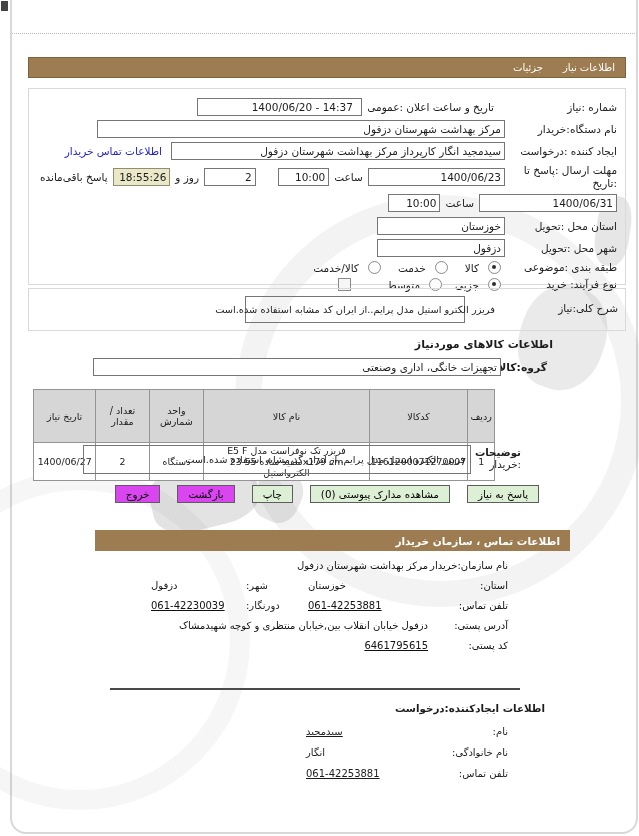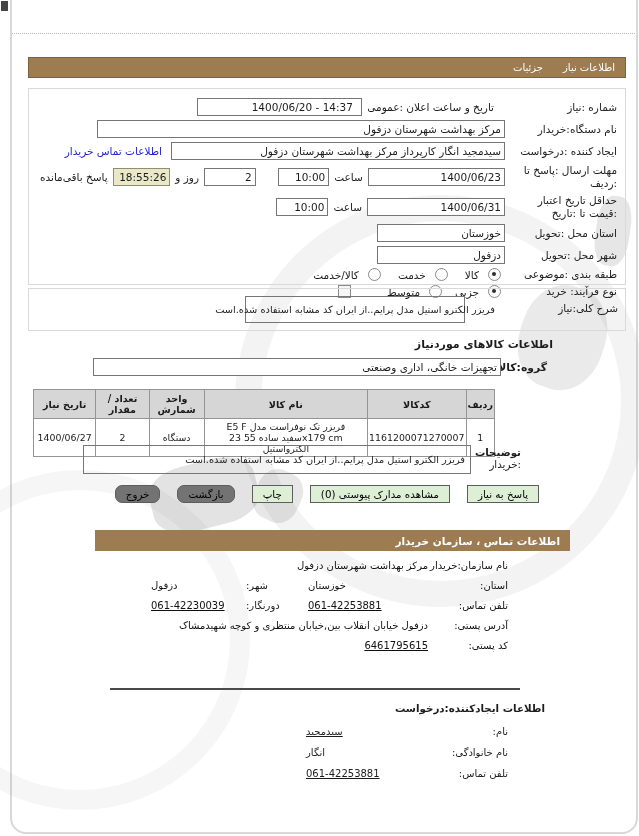":ردیف" div { text: :ردیف -> :تاریخ }
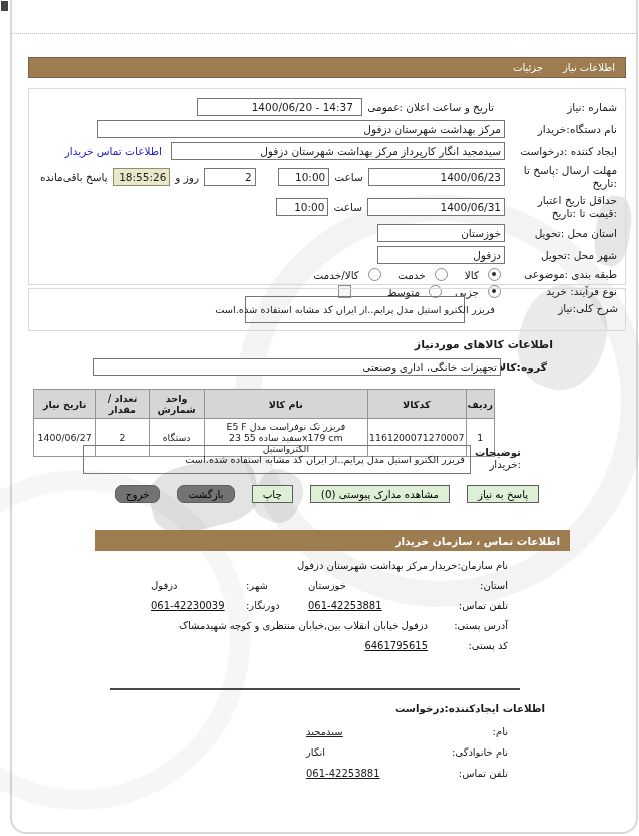"حداقل تاریخ اعتبار" div.flabel { html: <div> <div>حداقل تاریخ اعتبار</div> <div>:قیمت تا :تاریخ</div> </div> -> none }
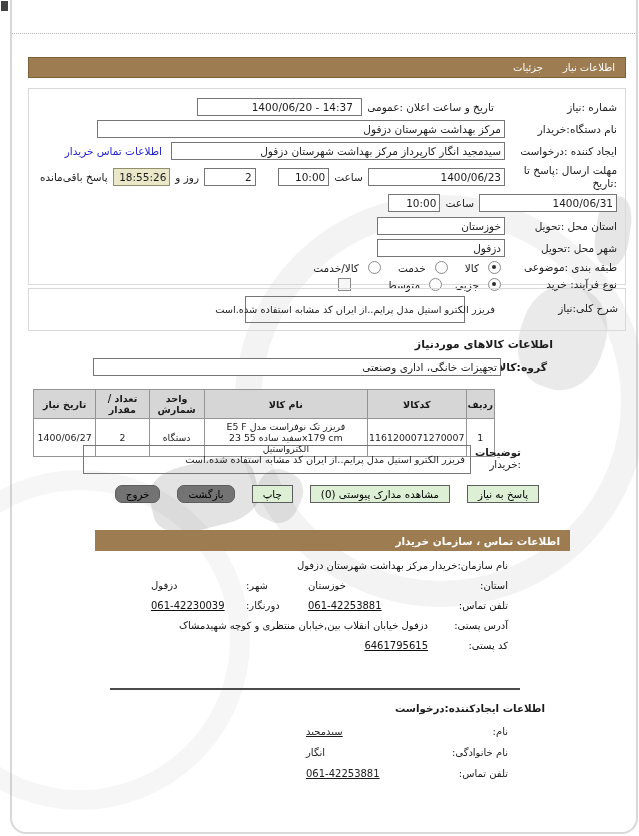"تاریخ نیاز" table.goods th { font-weight: bold -> normal; padding: 3px 1px -> 15px 1px }
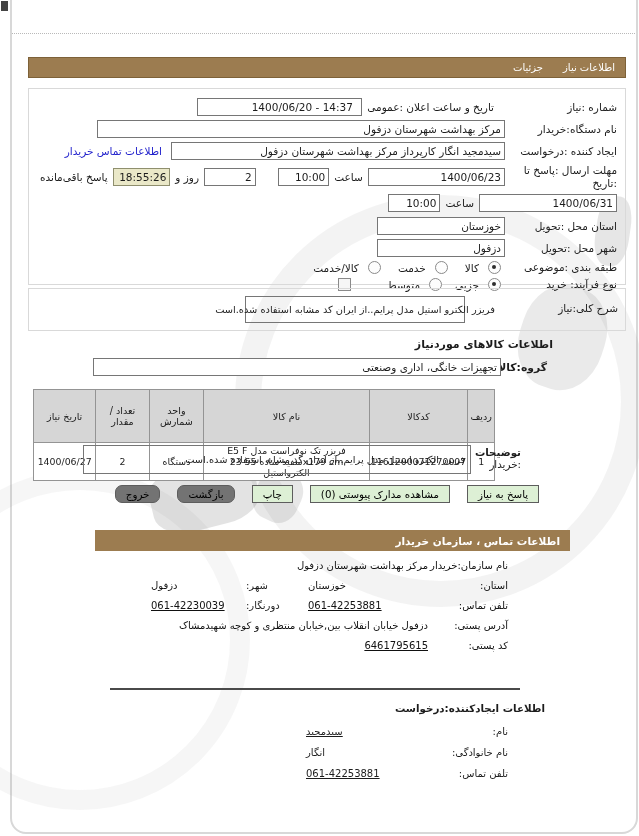"خروج" .btn.pink { background: #737373 -> #d946ef; border-radius: 7px -> none }
